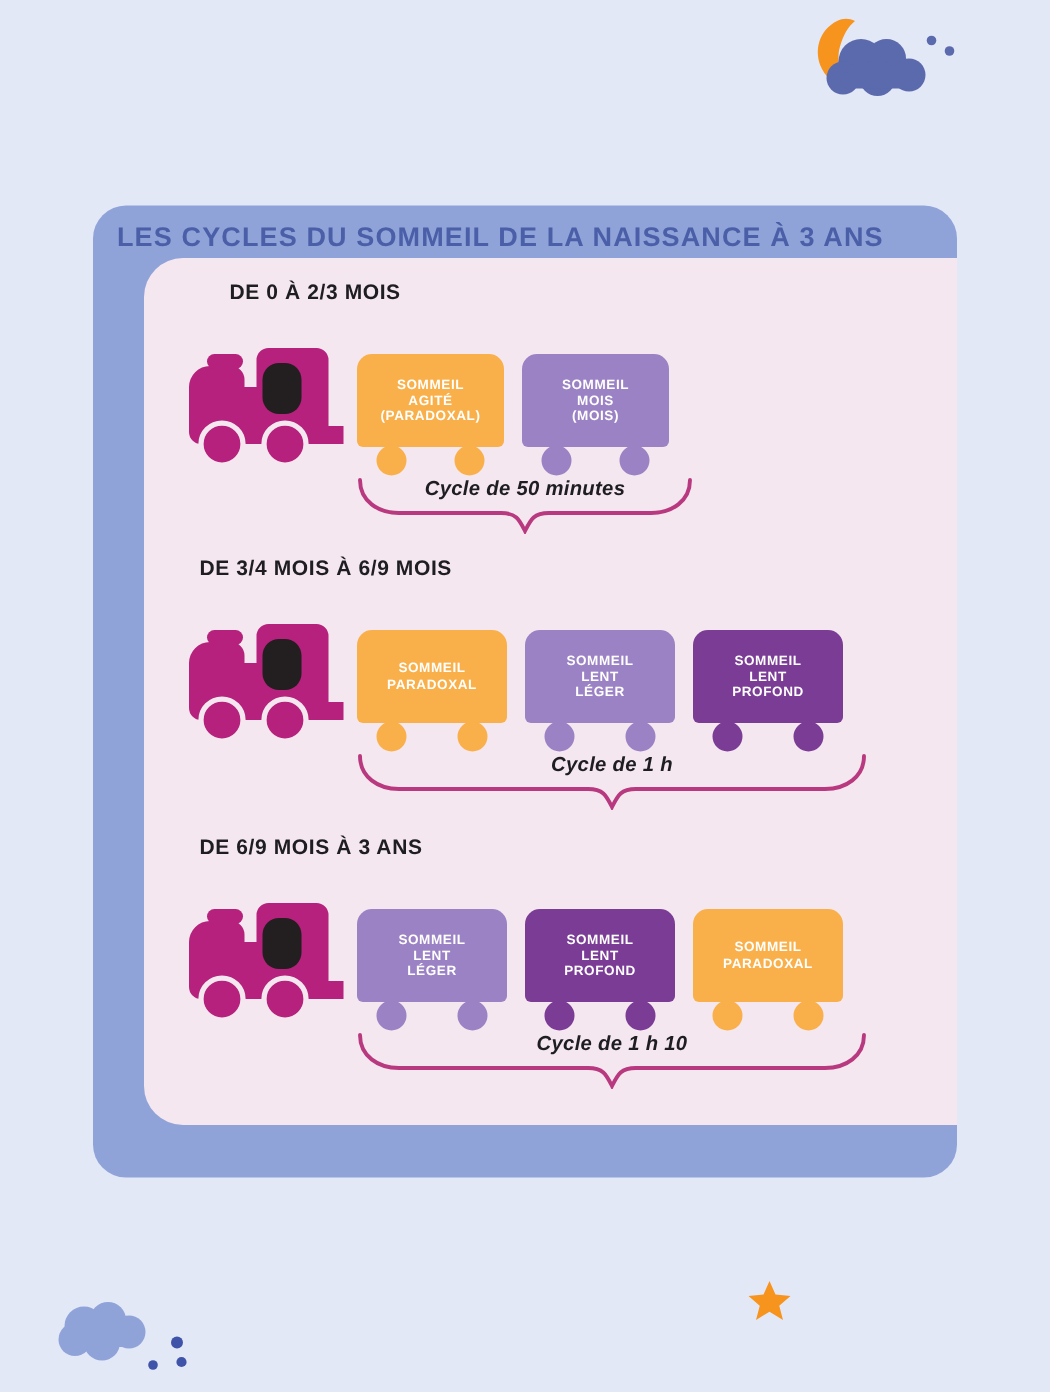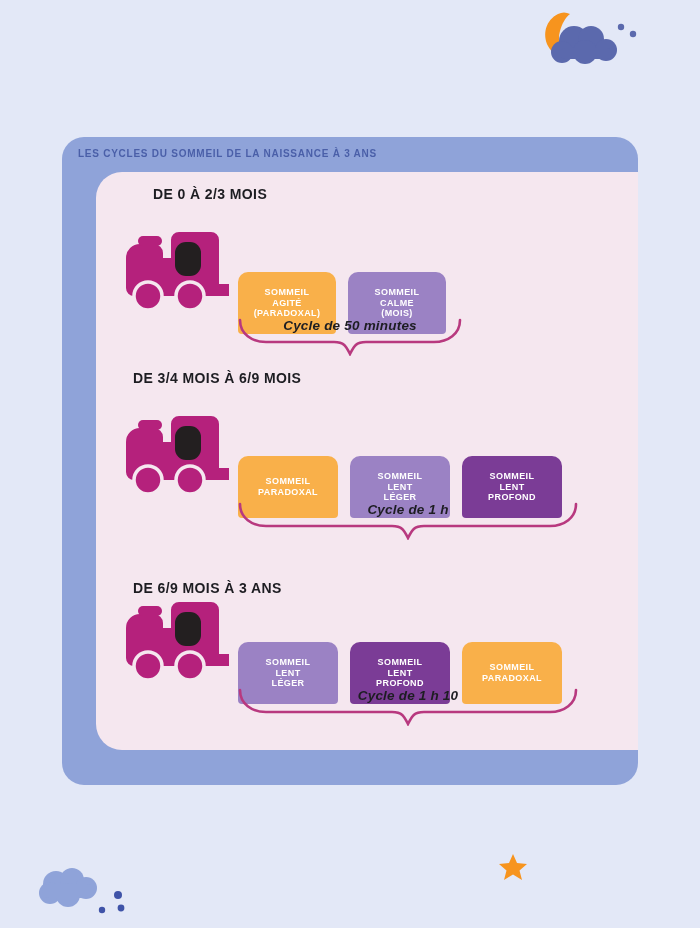"LES CYCLES DU SOMMEIL DE" .frame-title { font-size: 10px -> 18px }
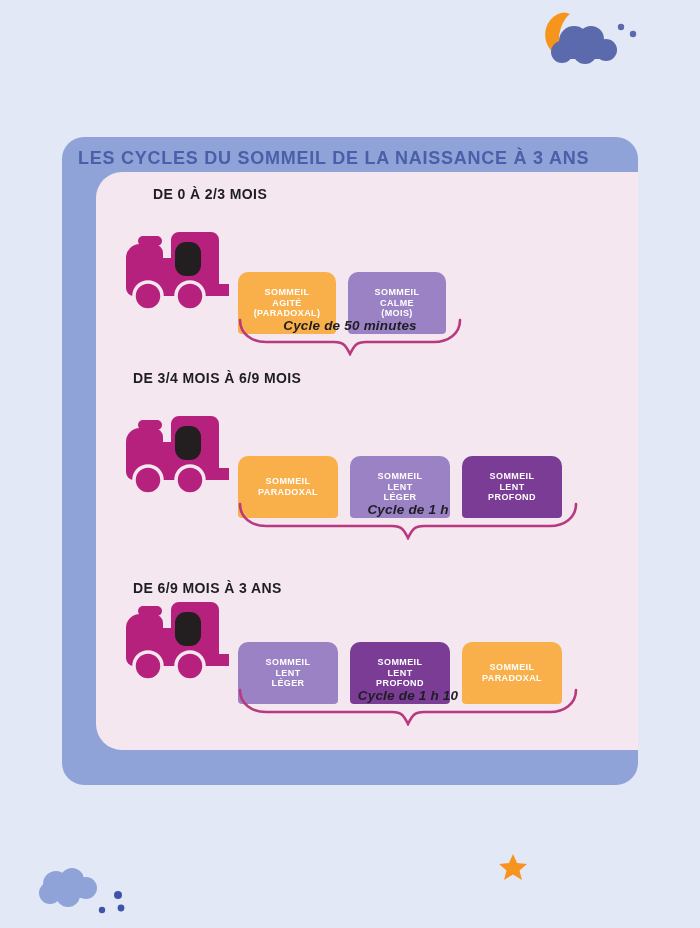"SOMMEIL" .wagon-body { margin-top: 36px -> none }
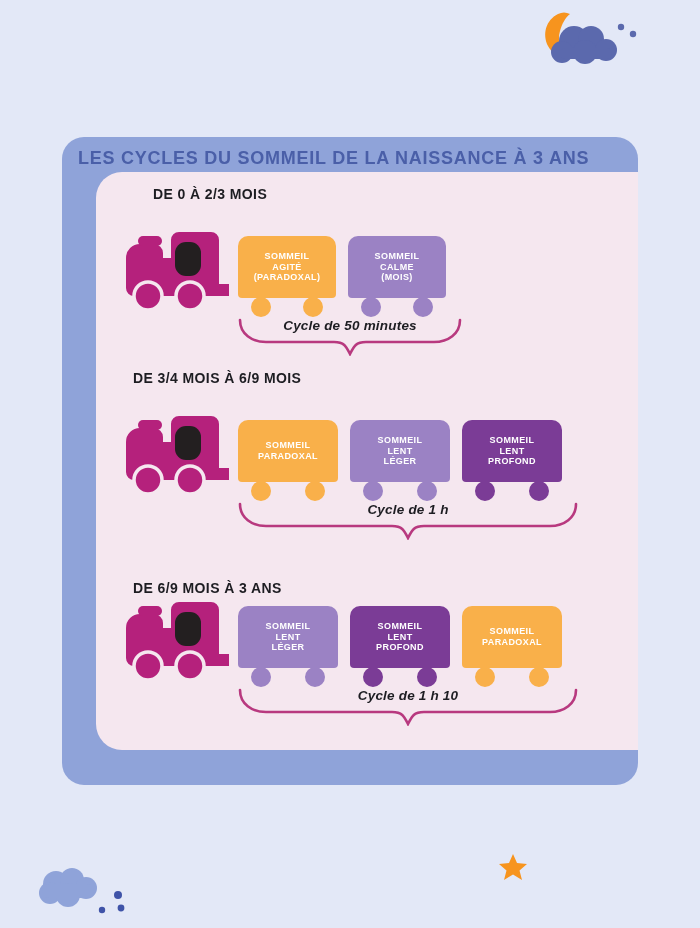"CALME" span { text: CALME -> MOIS }
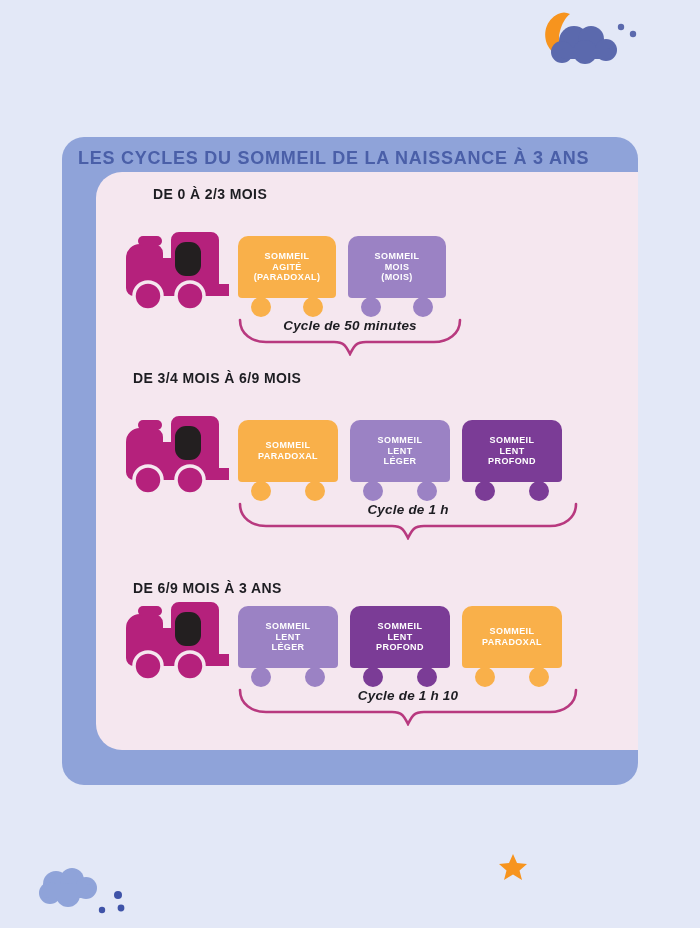"DE 6/9 MOIS À 3" div.sec-head { margin-top: 24px -> none }
